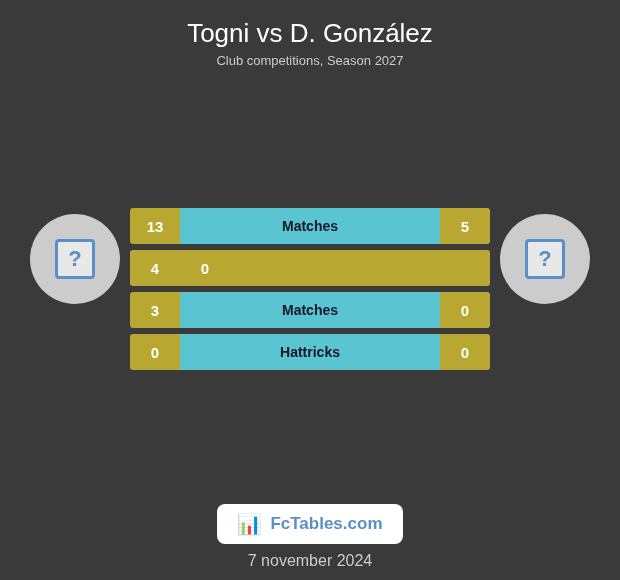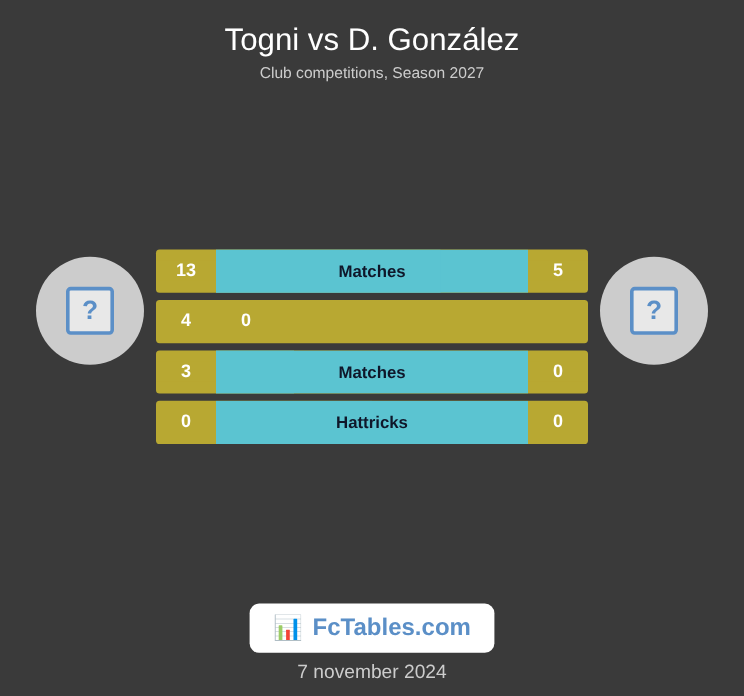"FcTables.com" .footer-logo .logo-text { font-size: 20px -> 17px }
